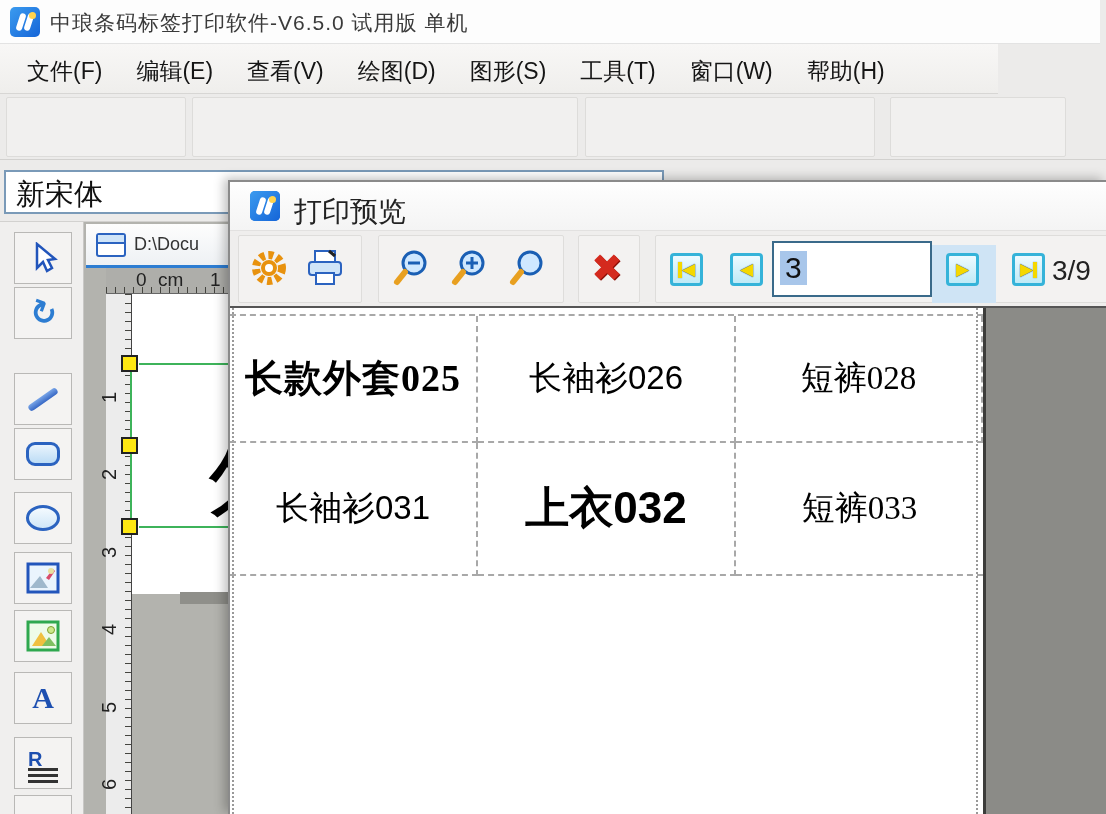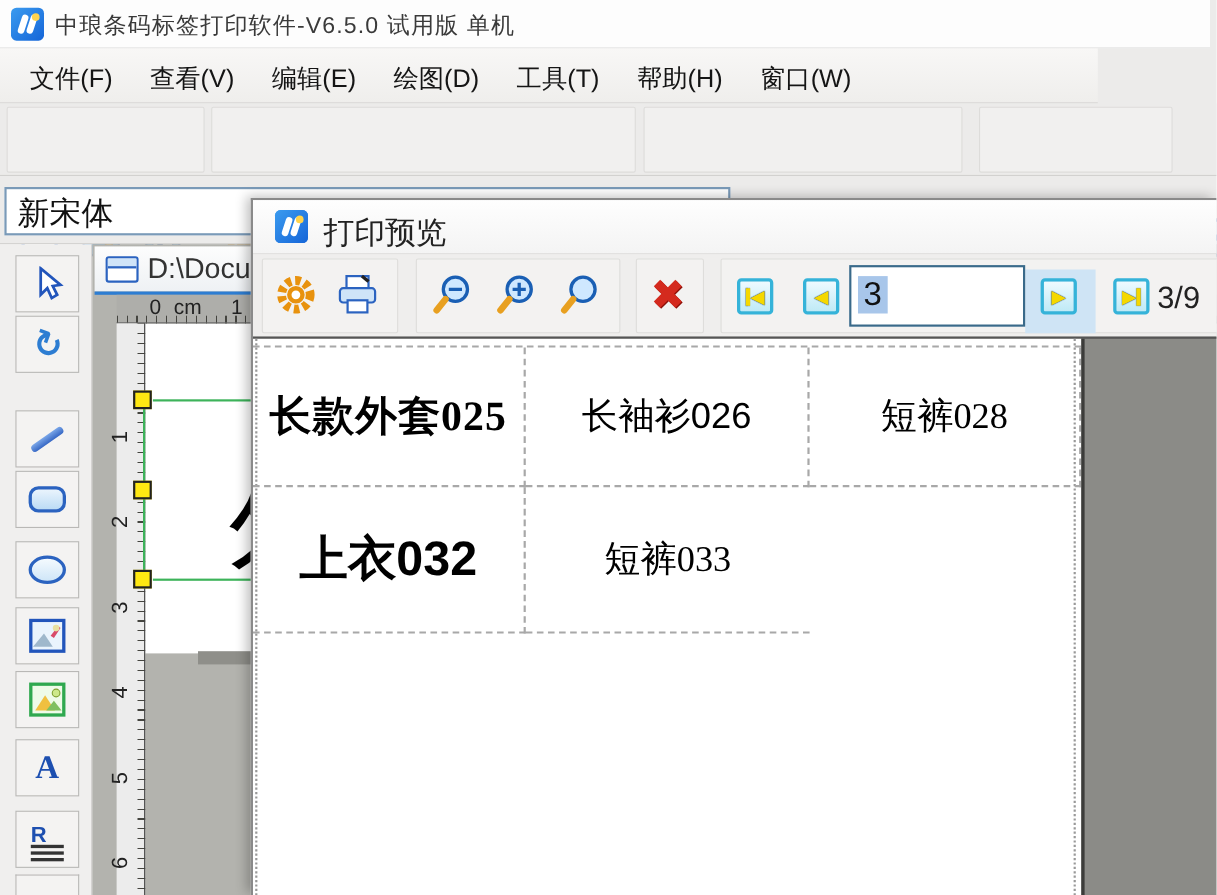"查看(V)" span.menu-item { order: before "编辑(E)" -> after "编辑(E)" }
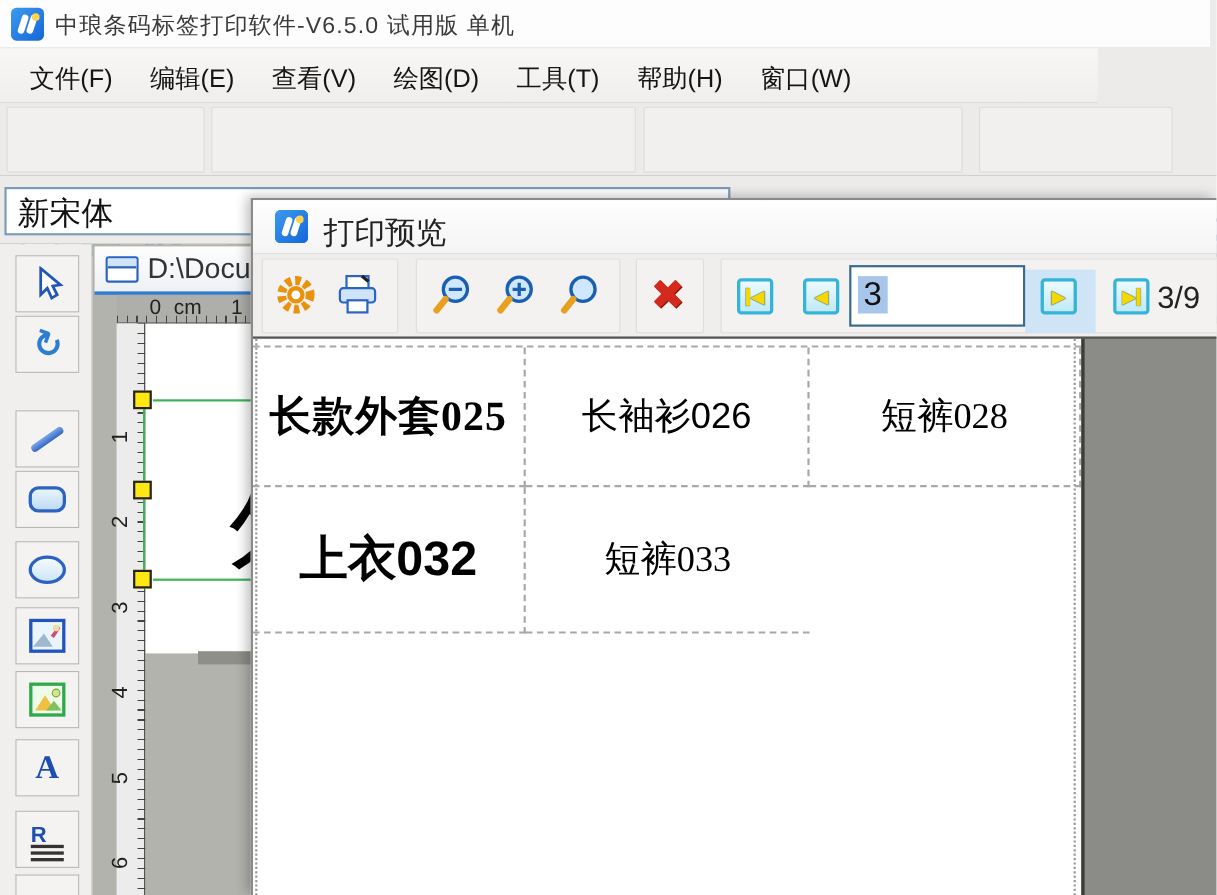"图形(S)" span.menu-item { html: none -> <span>图形(S)</span> }
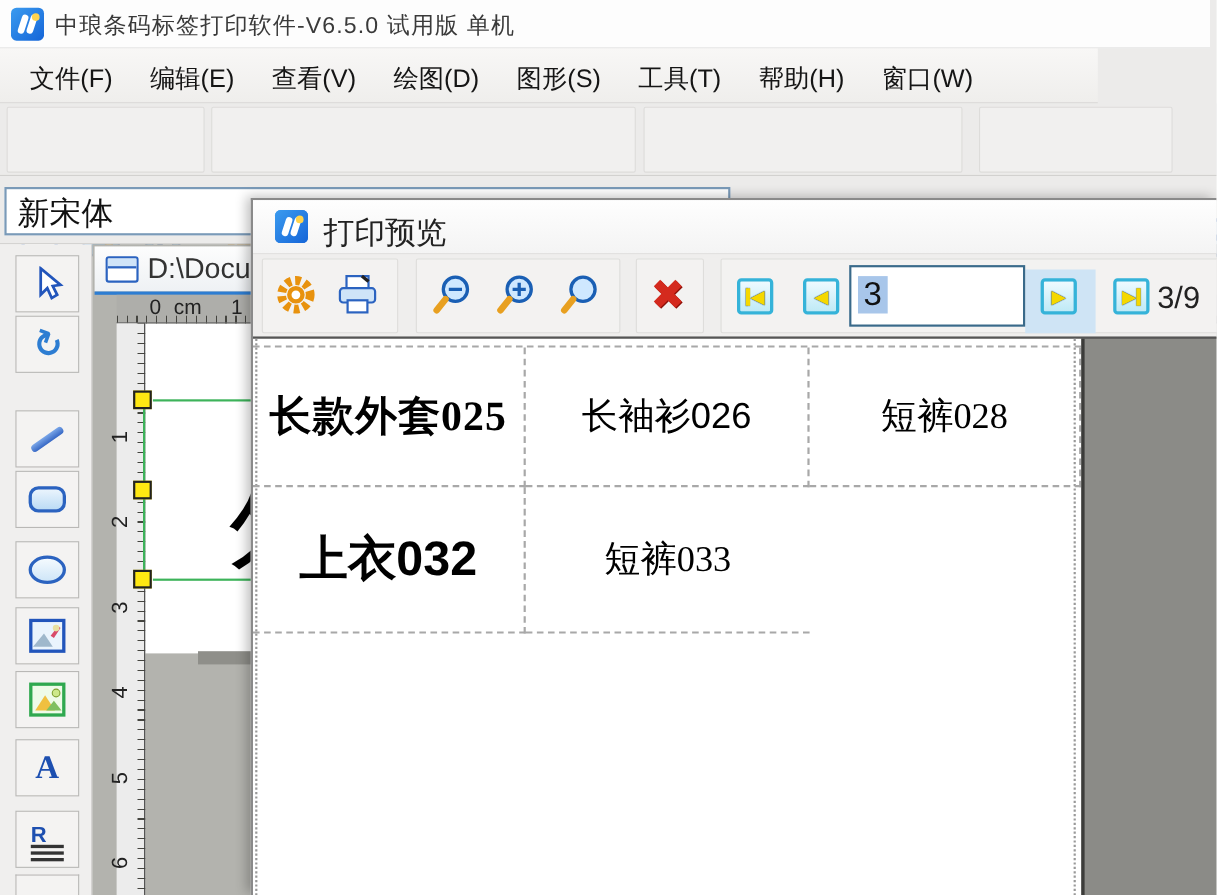"帮助(H)" span.menu-item { order: before "窗口(W)" -> after "窗口(W)" }
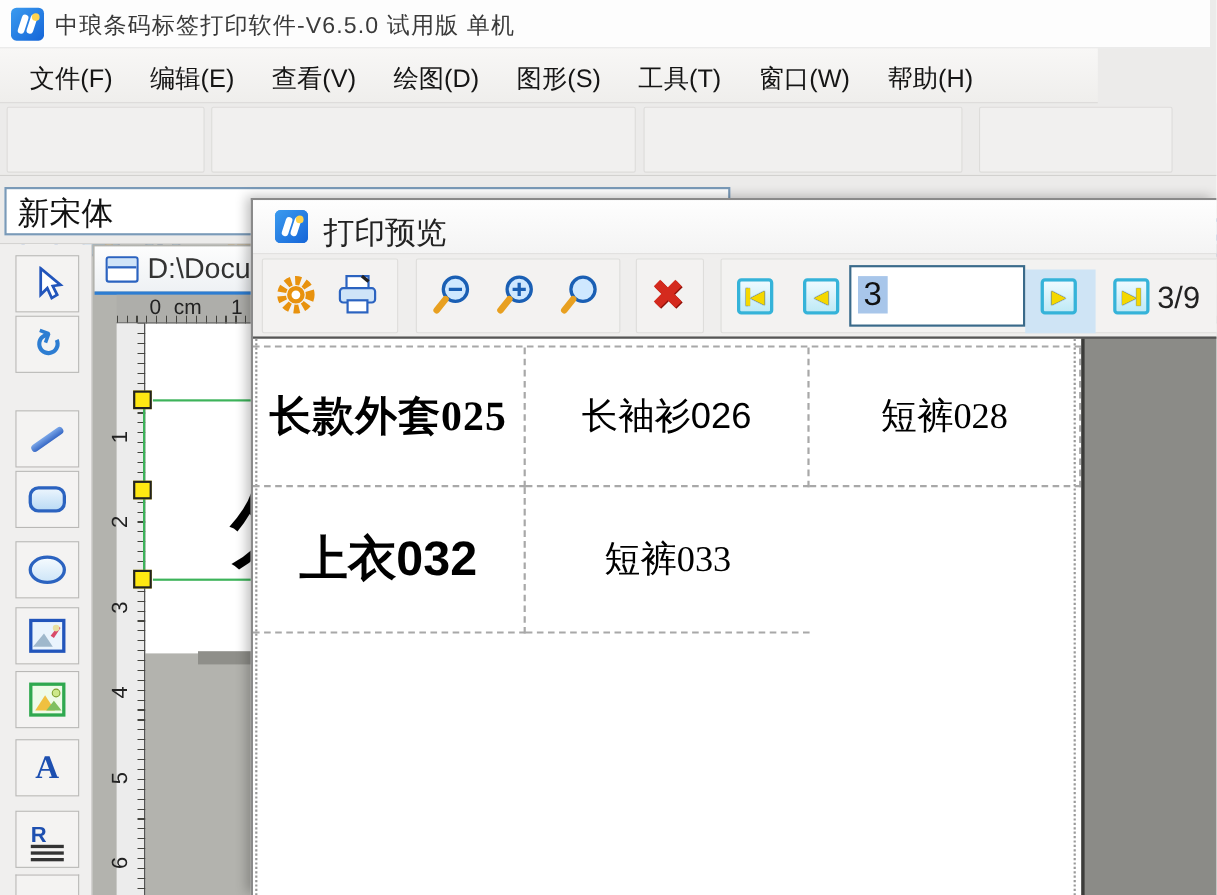"D:\Docu" .tab-label { font-size: 26px -> 18px }
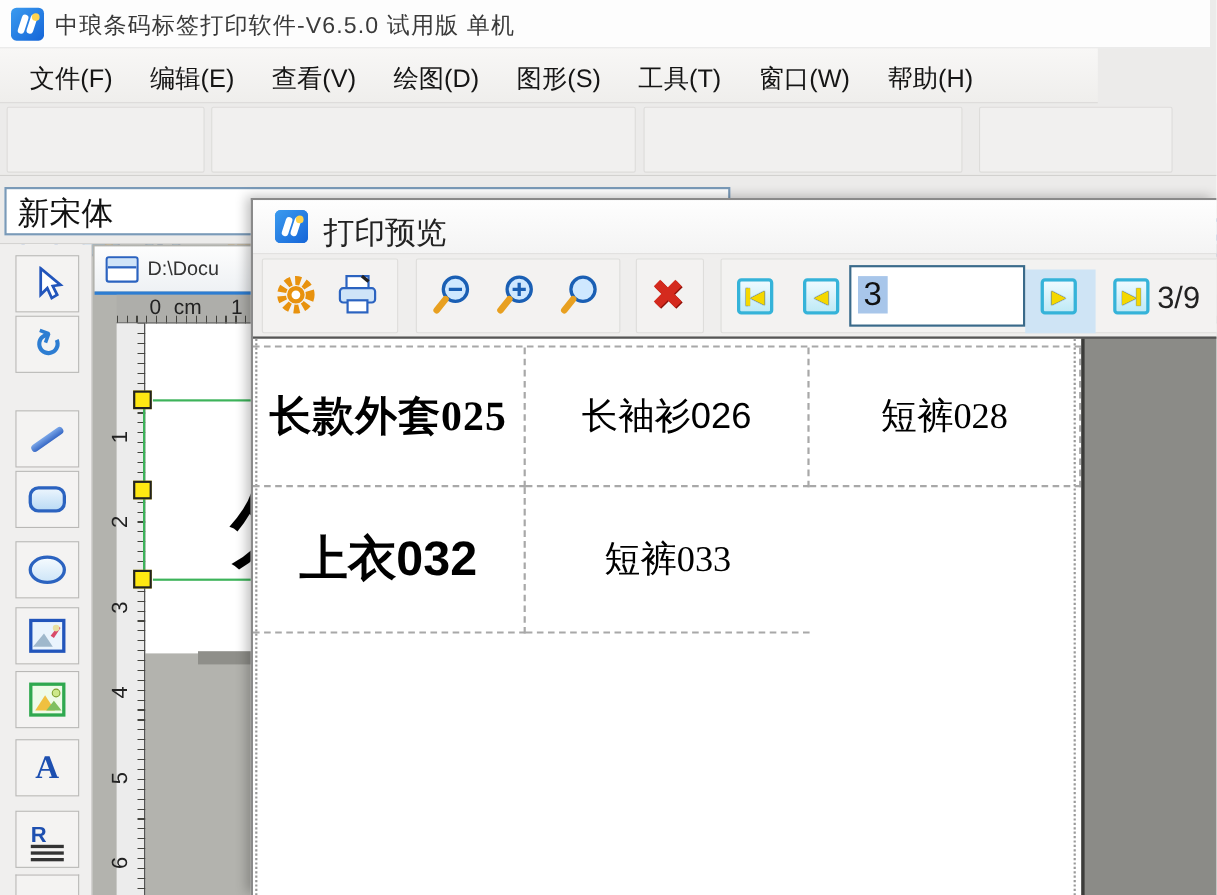"长袖衫031" div.cell { html: none -> <div> <span>长袖衫031</span> </div> }
